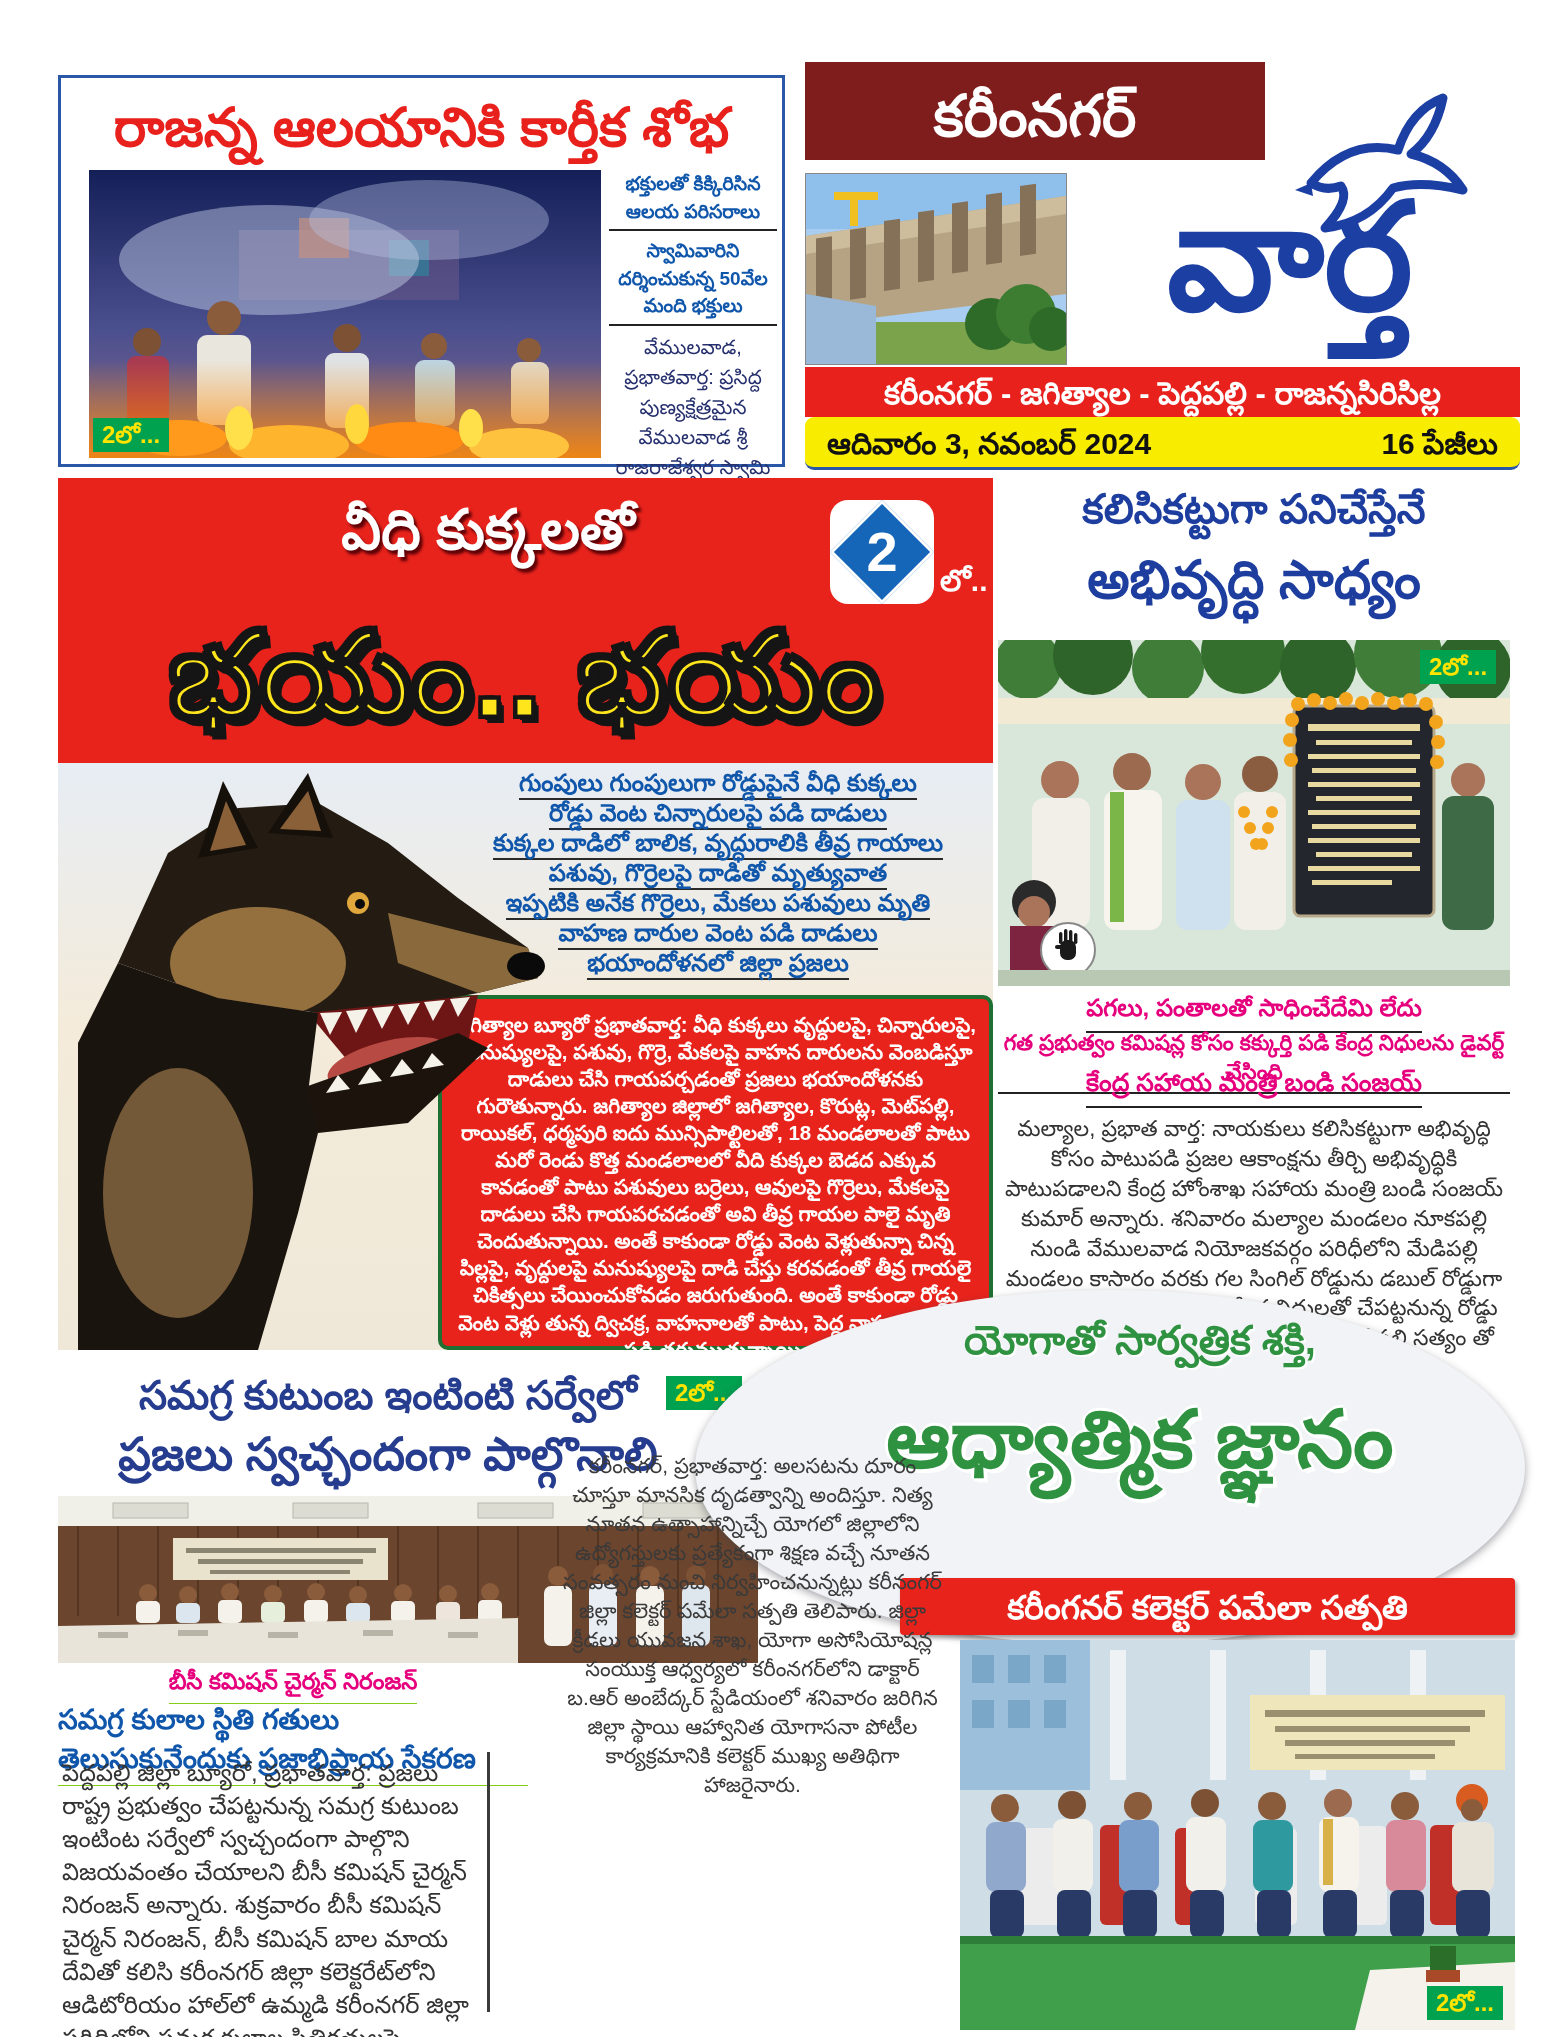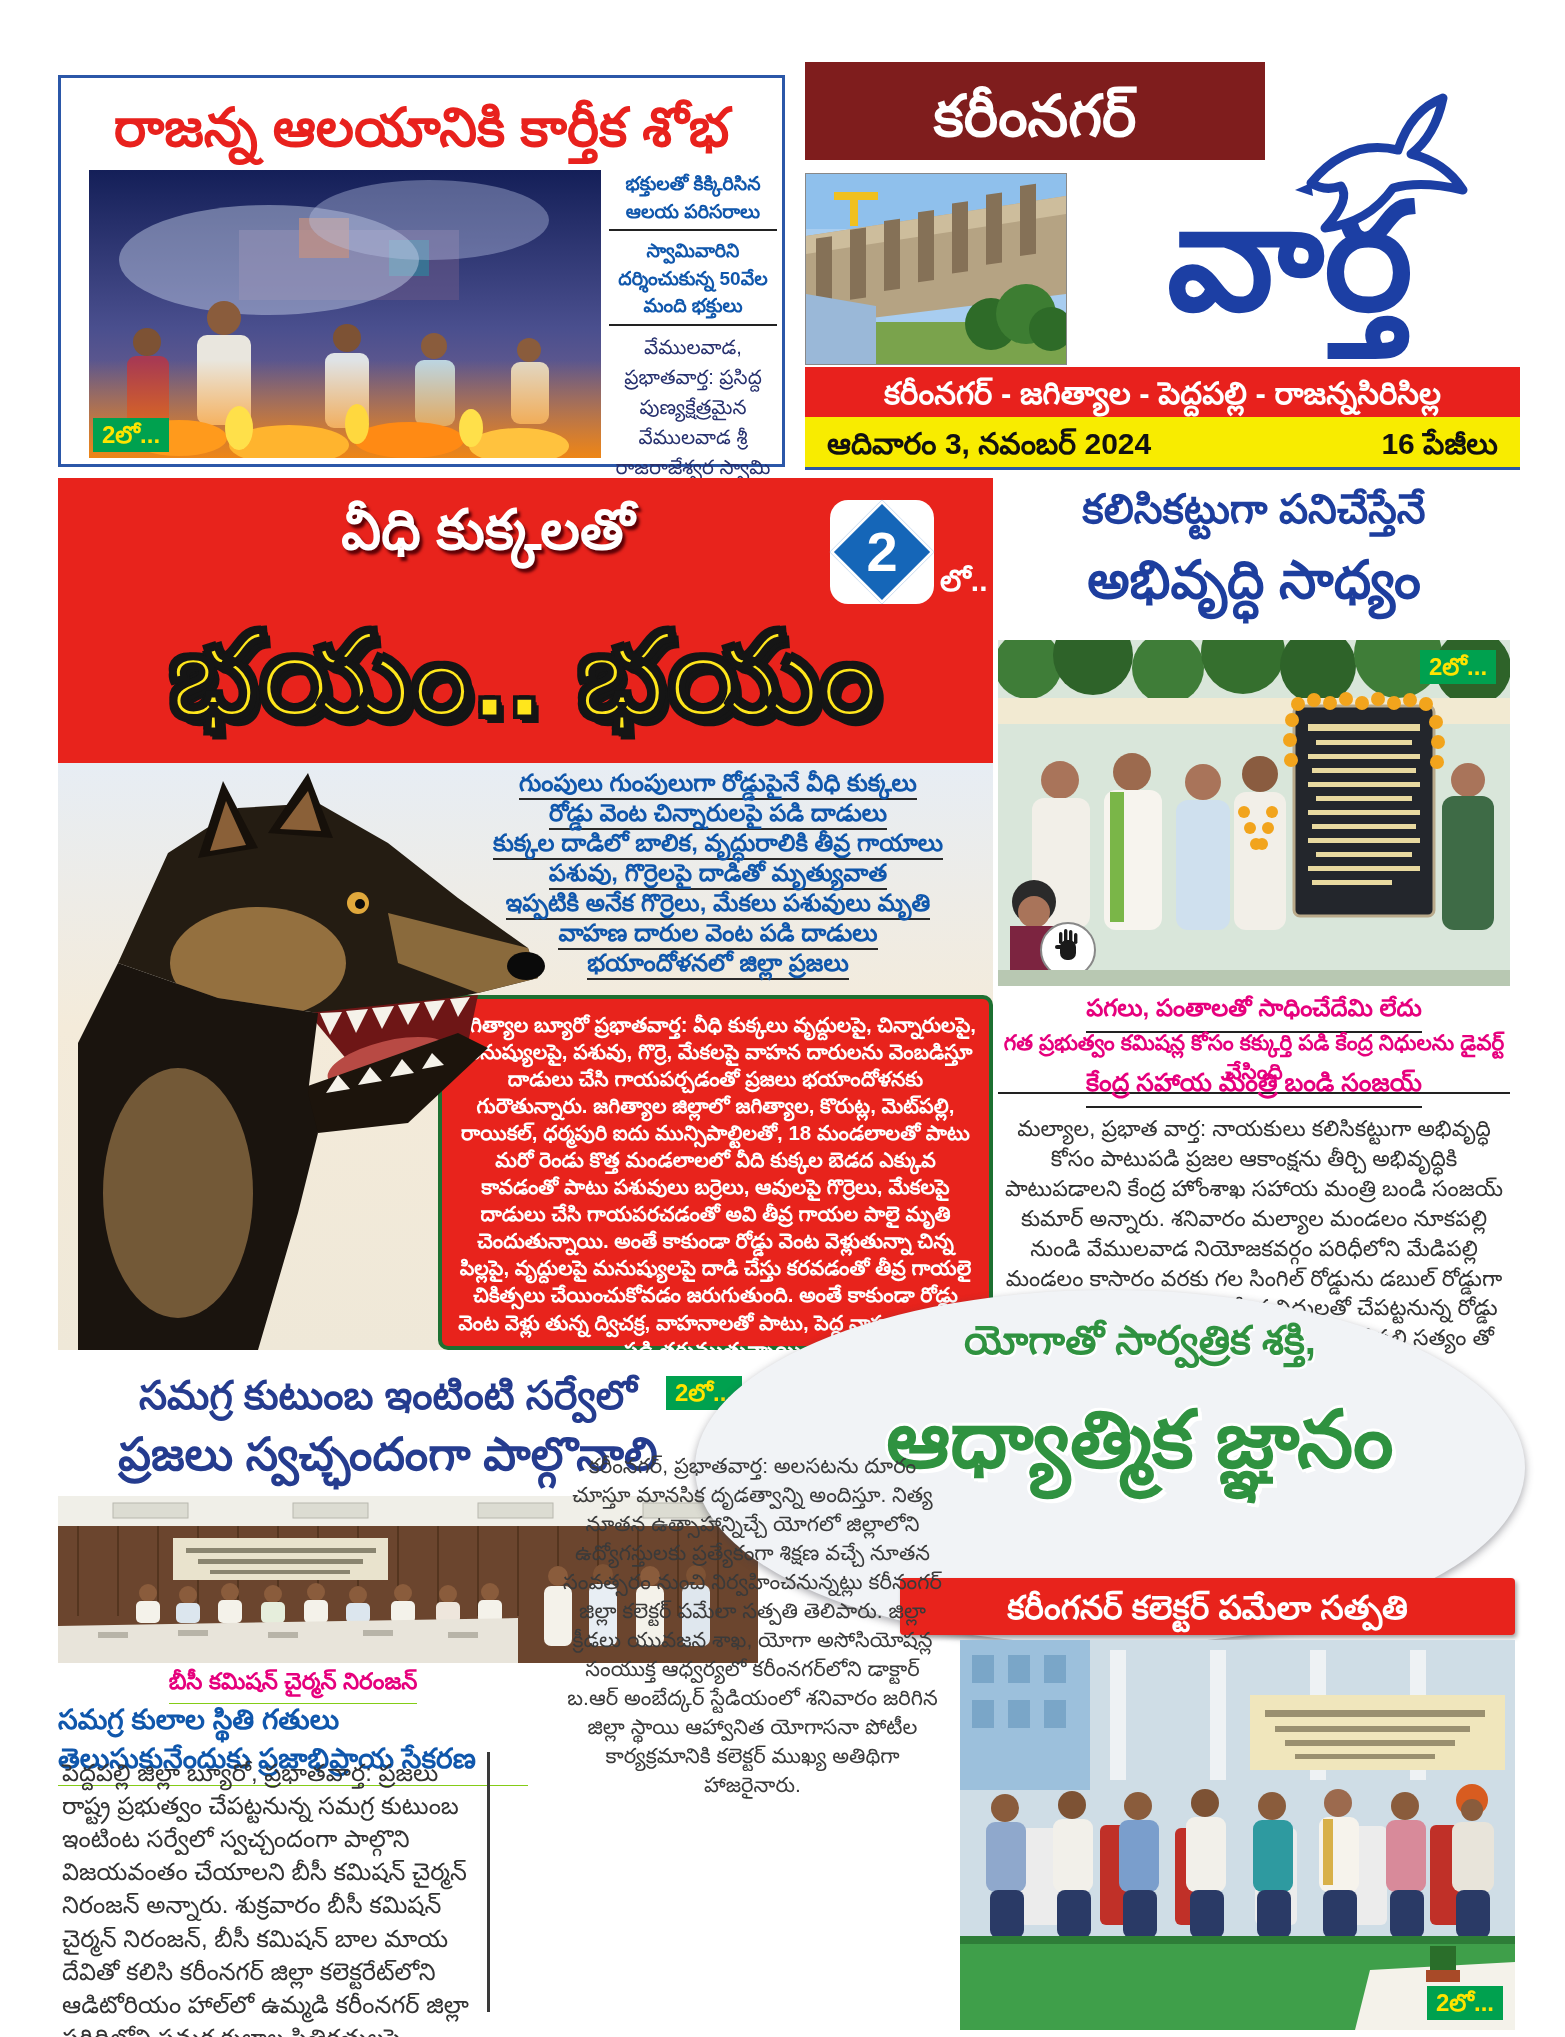"ఆదివారం 3, నవంబర్ 2024" .mh-dateline { border-radius: none -> 9px }
